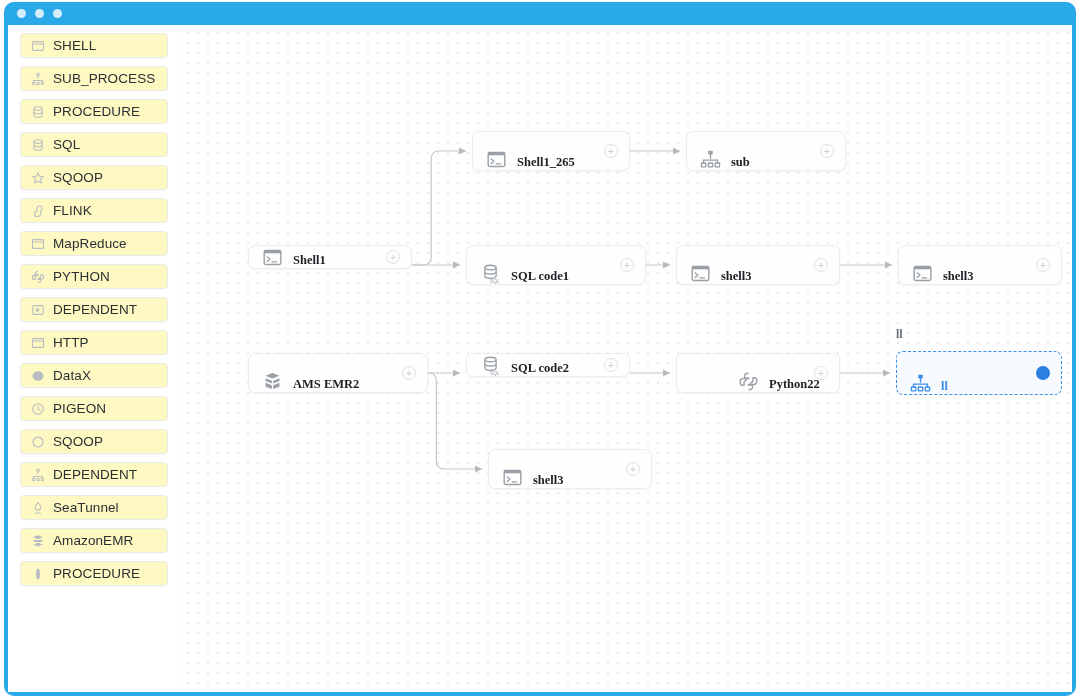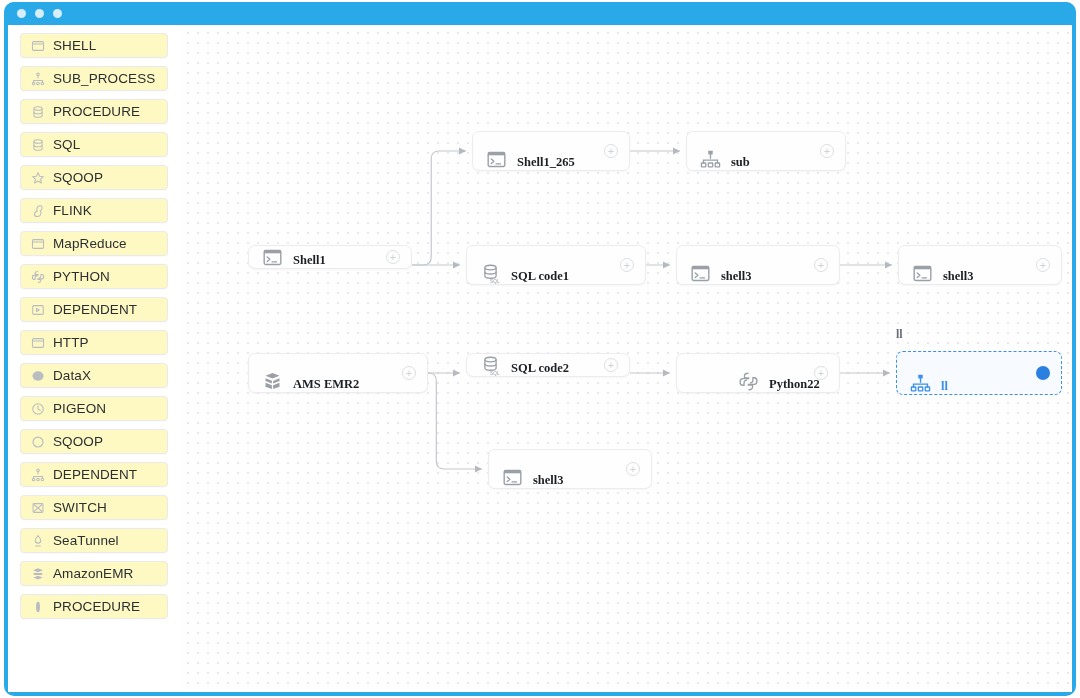"SWITCH" div.side-item { html: <div> <span> <svg> <rect></rect> <path></path> </svg> </span> <span>SWITCH</span> </div> -> none }
